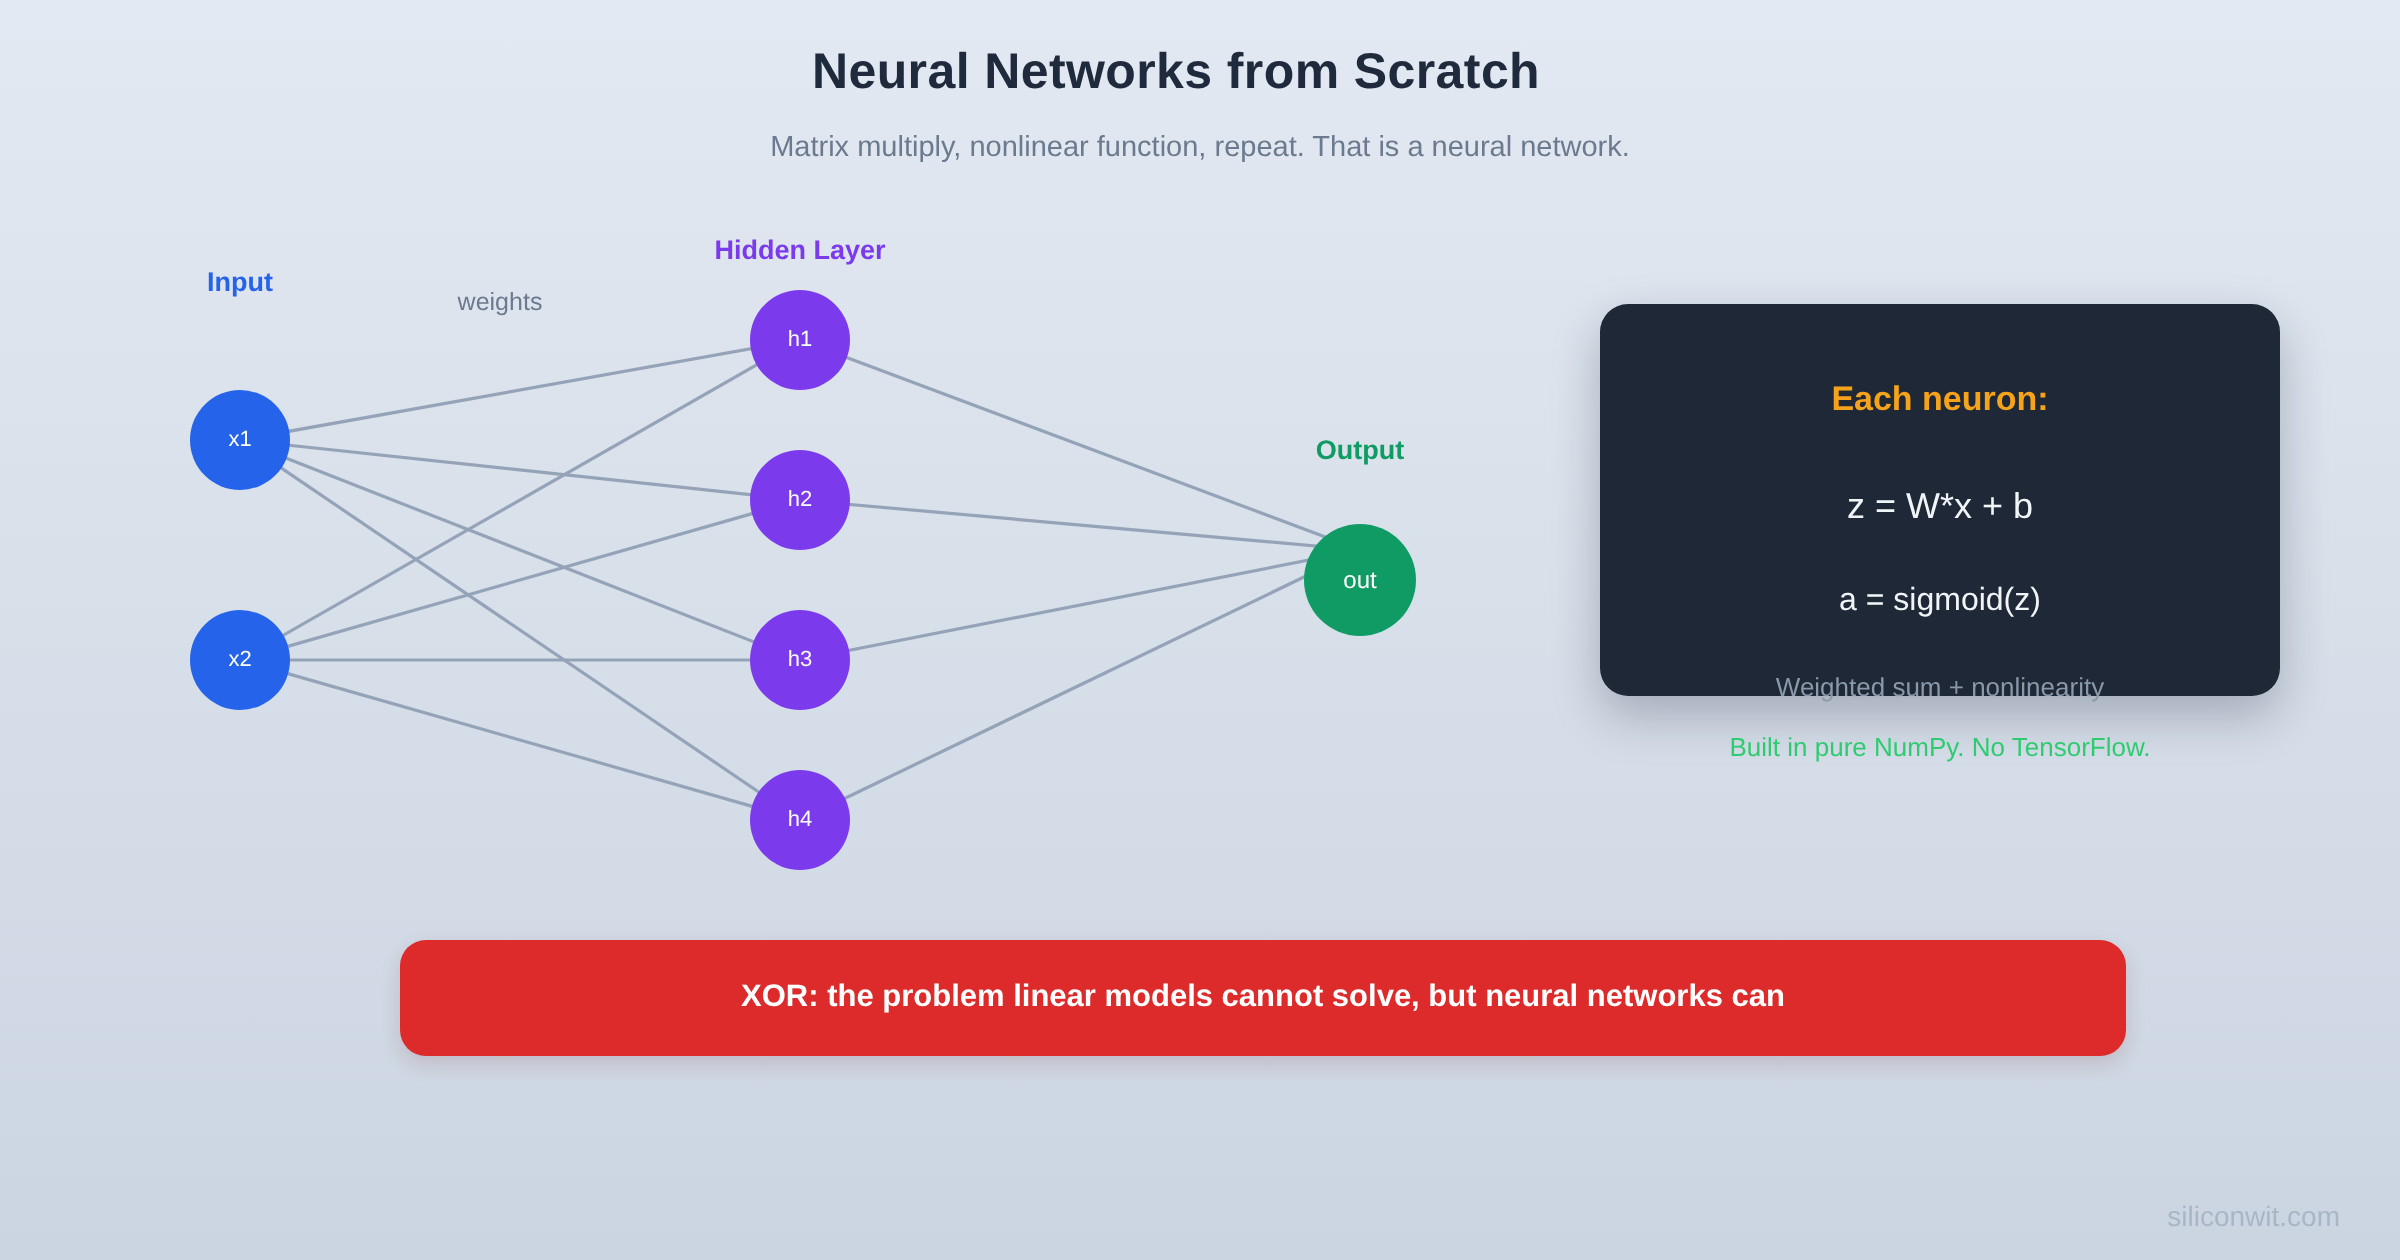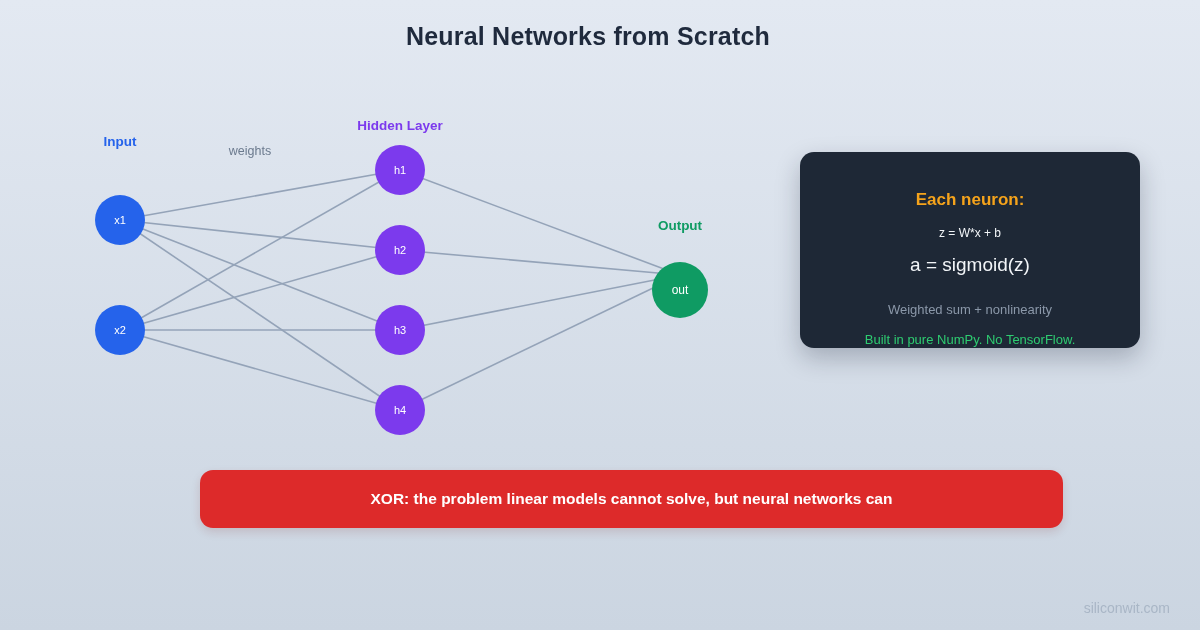"Matrix multiply, nonlinear function," div.page-subtitle { html: none -> <div>Matrix multiply, nonlinear function, repeat. That is a neural network.</div> }
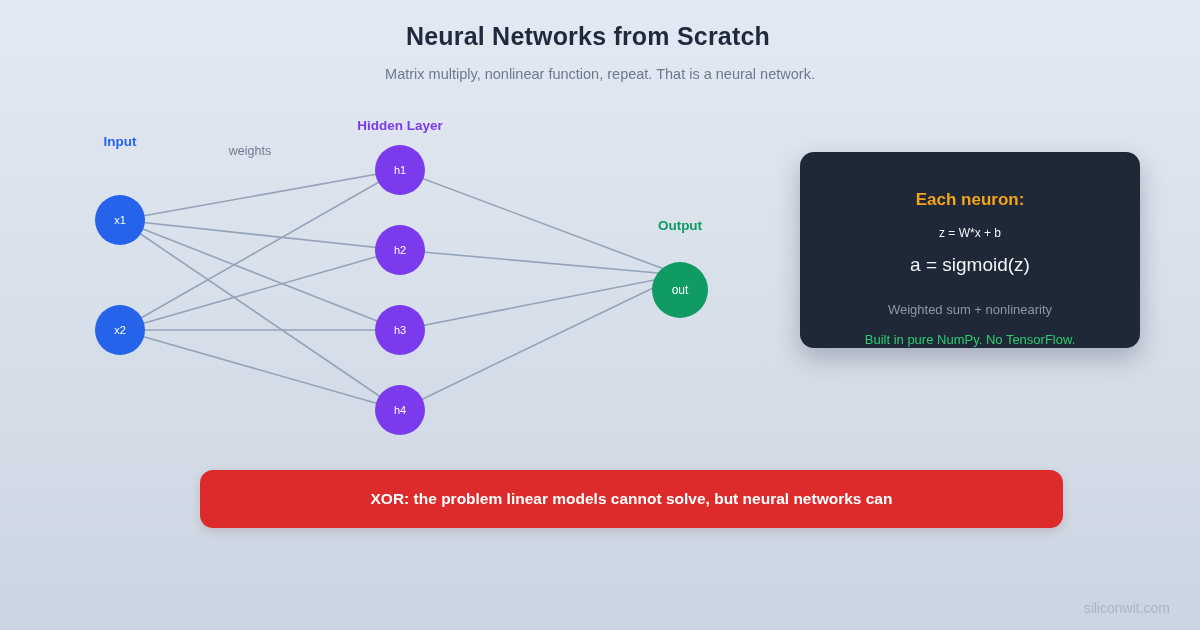"z = W*x + b" .neuron-card .card-eq1 { font-size: 12px -> 18px; margin-top: 16px -> 33px }
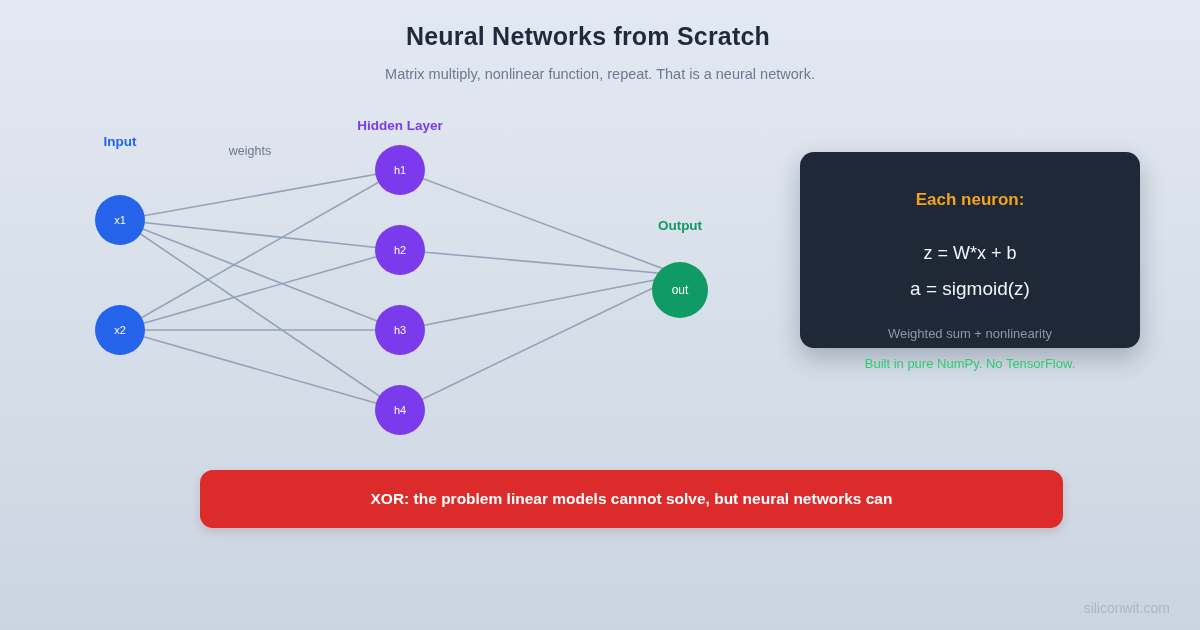"a = sigmoid(z)" .neuron-card .card-eq2 { font-size: 19px -> 16px; margin-top: 14px -> 28px }
